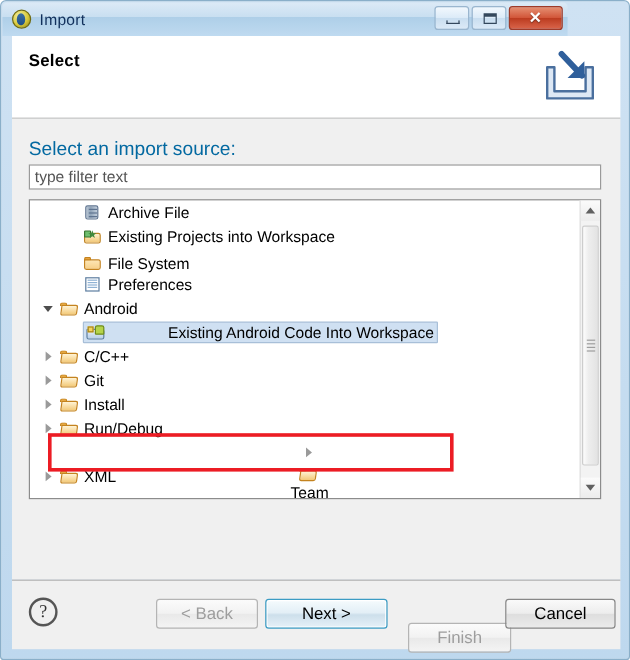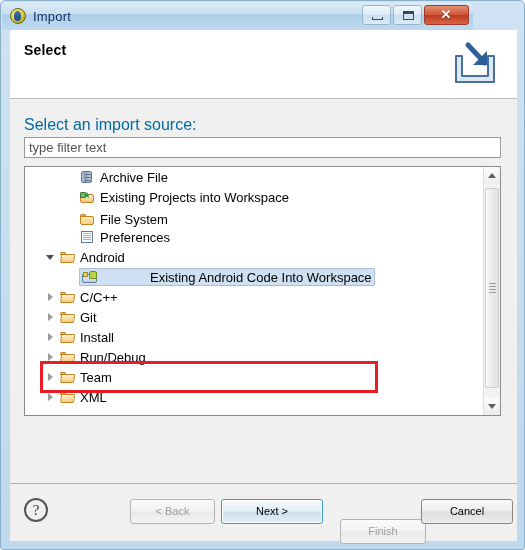"Archive File" .tree-list { left: 10px -> 0 }
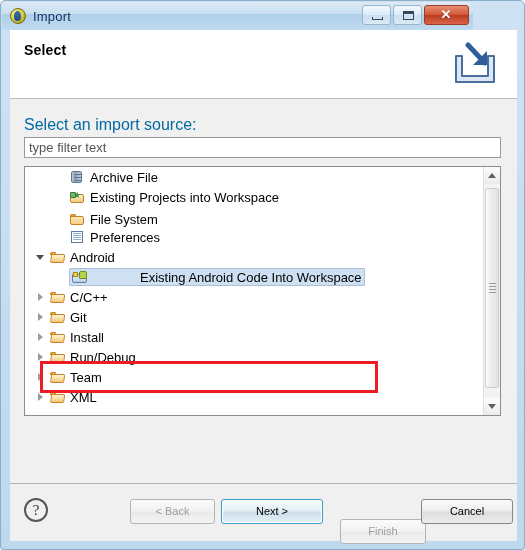"Team" div.tree-row { flex-direction: none -> column }
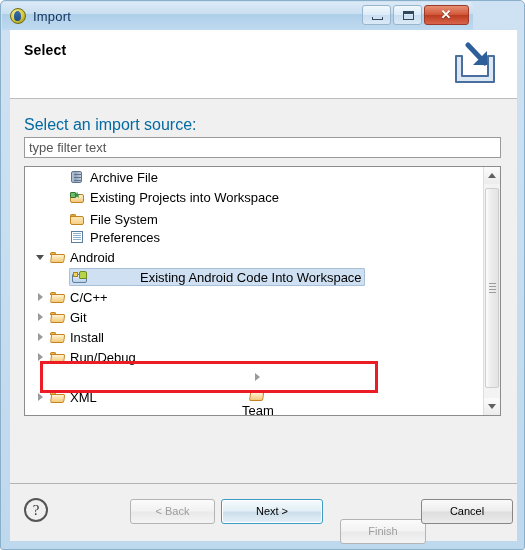"< Back" .btn { font-size: 11px -> 14px }
